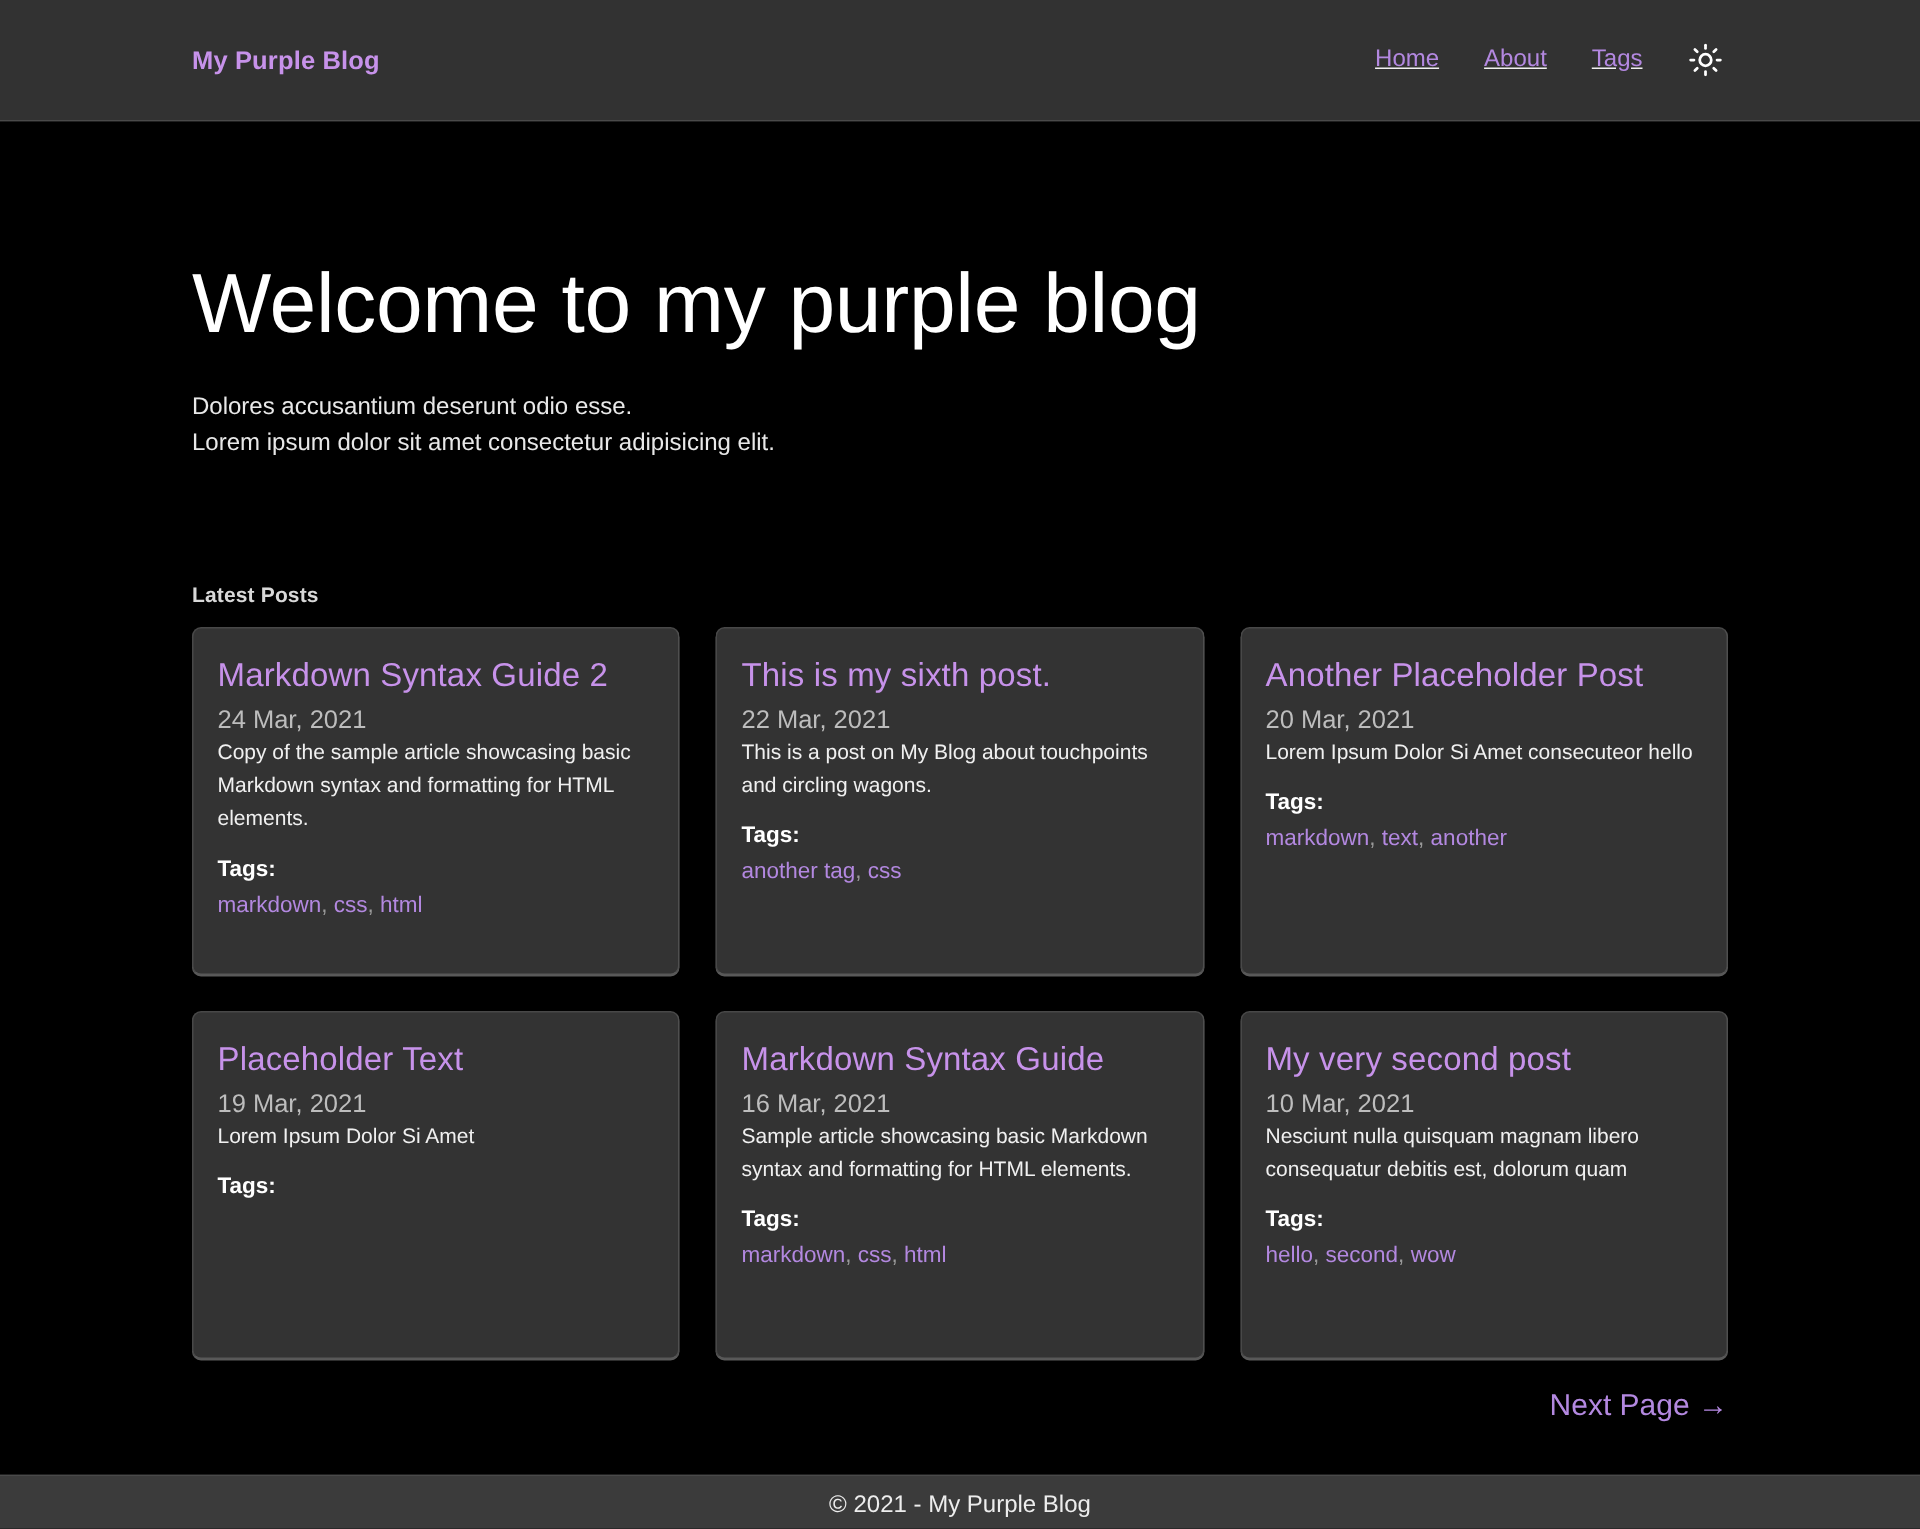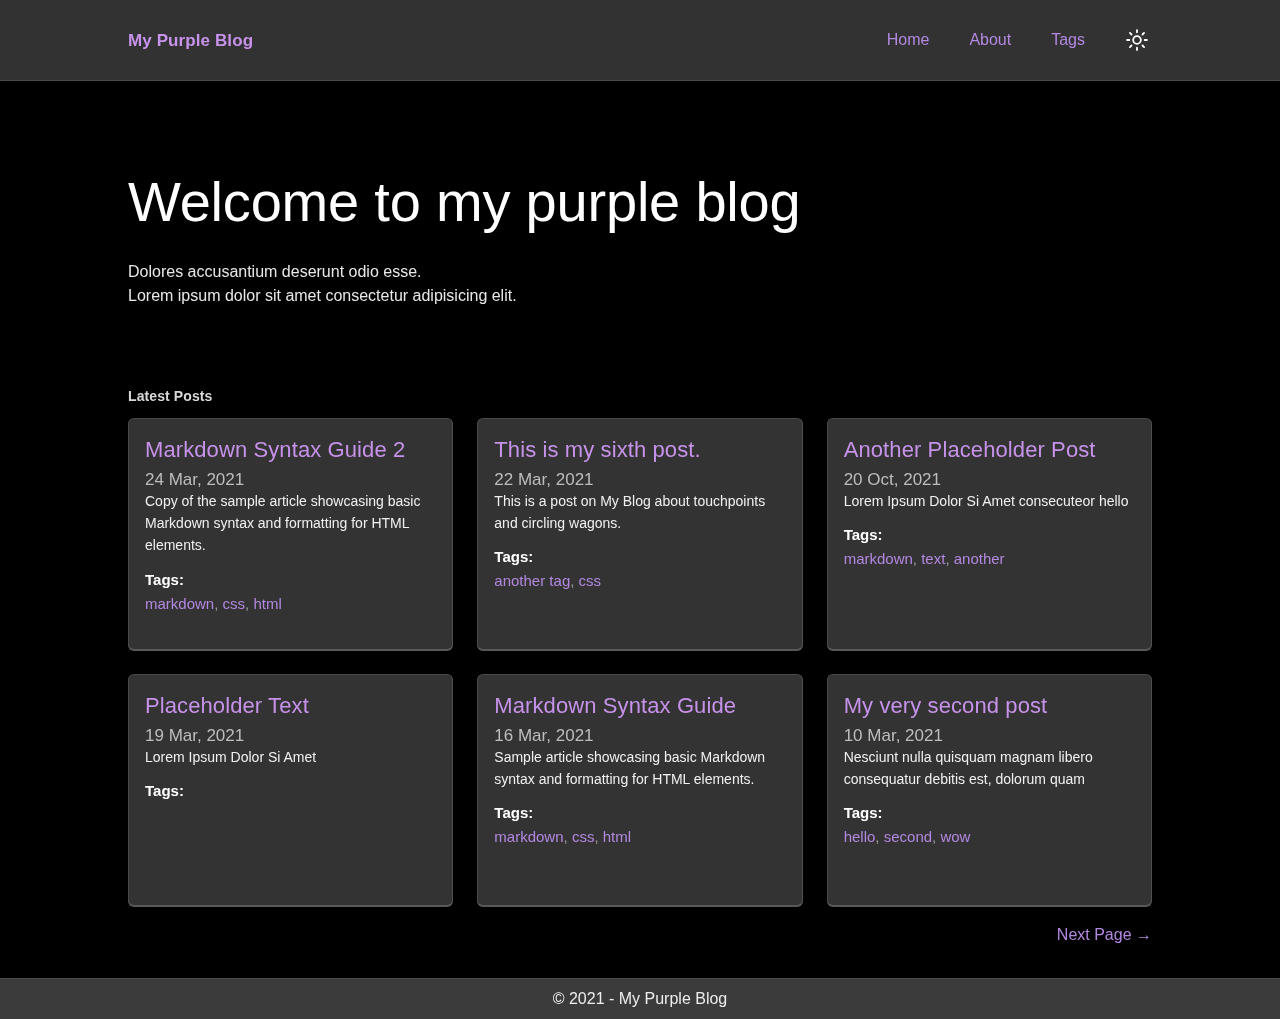"Home" nav.main-nav { gap: 10px -> 0; text-decoration: none -> underline }
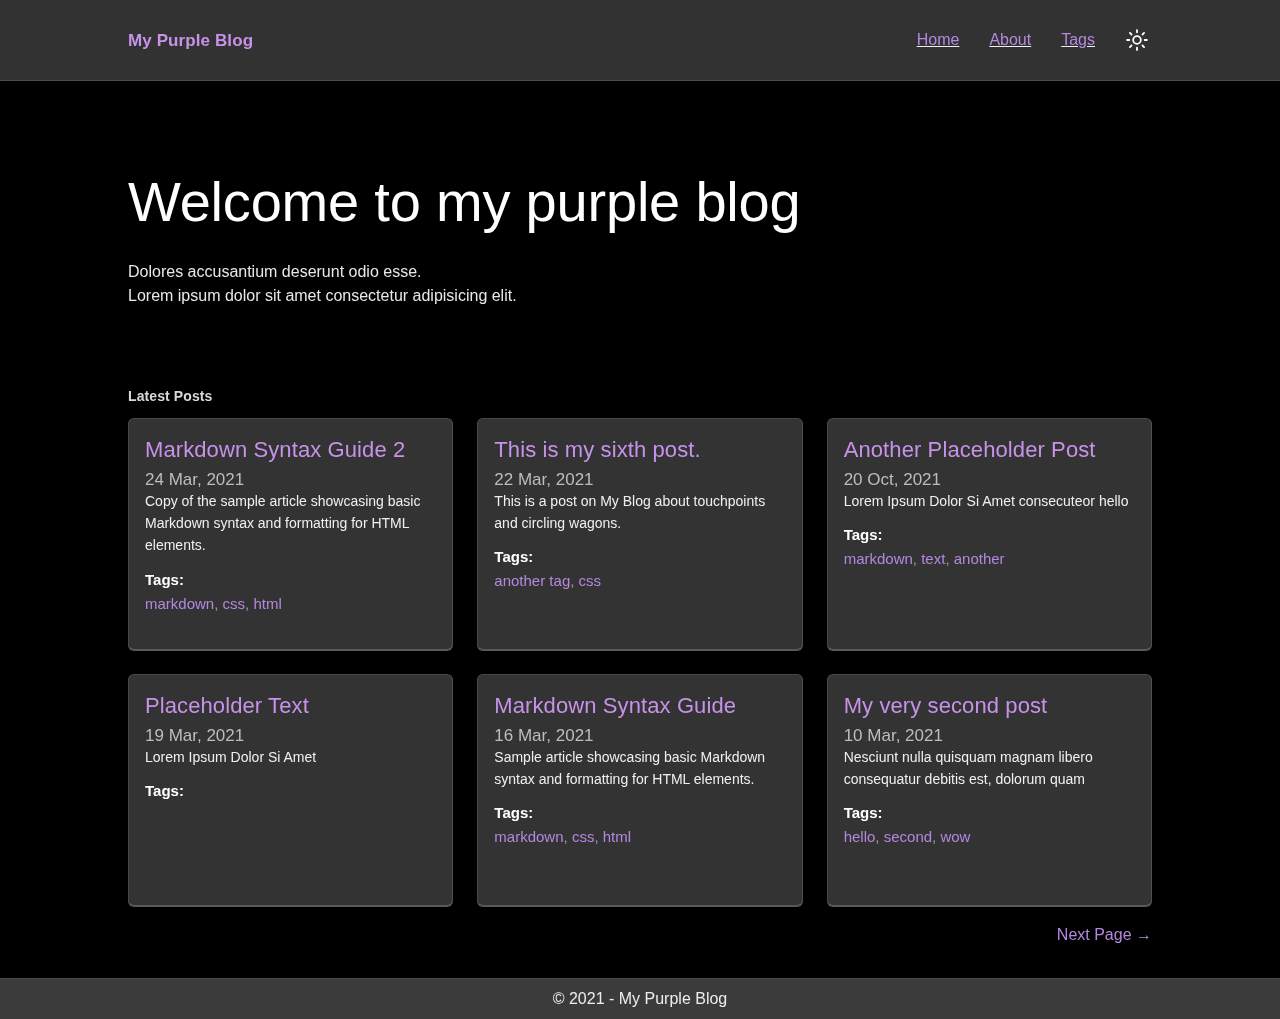"20 Oct, 2021" div.post-date { text: Oct -> Mar }
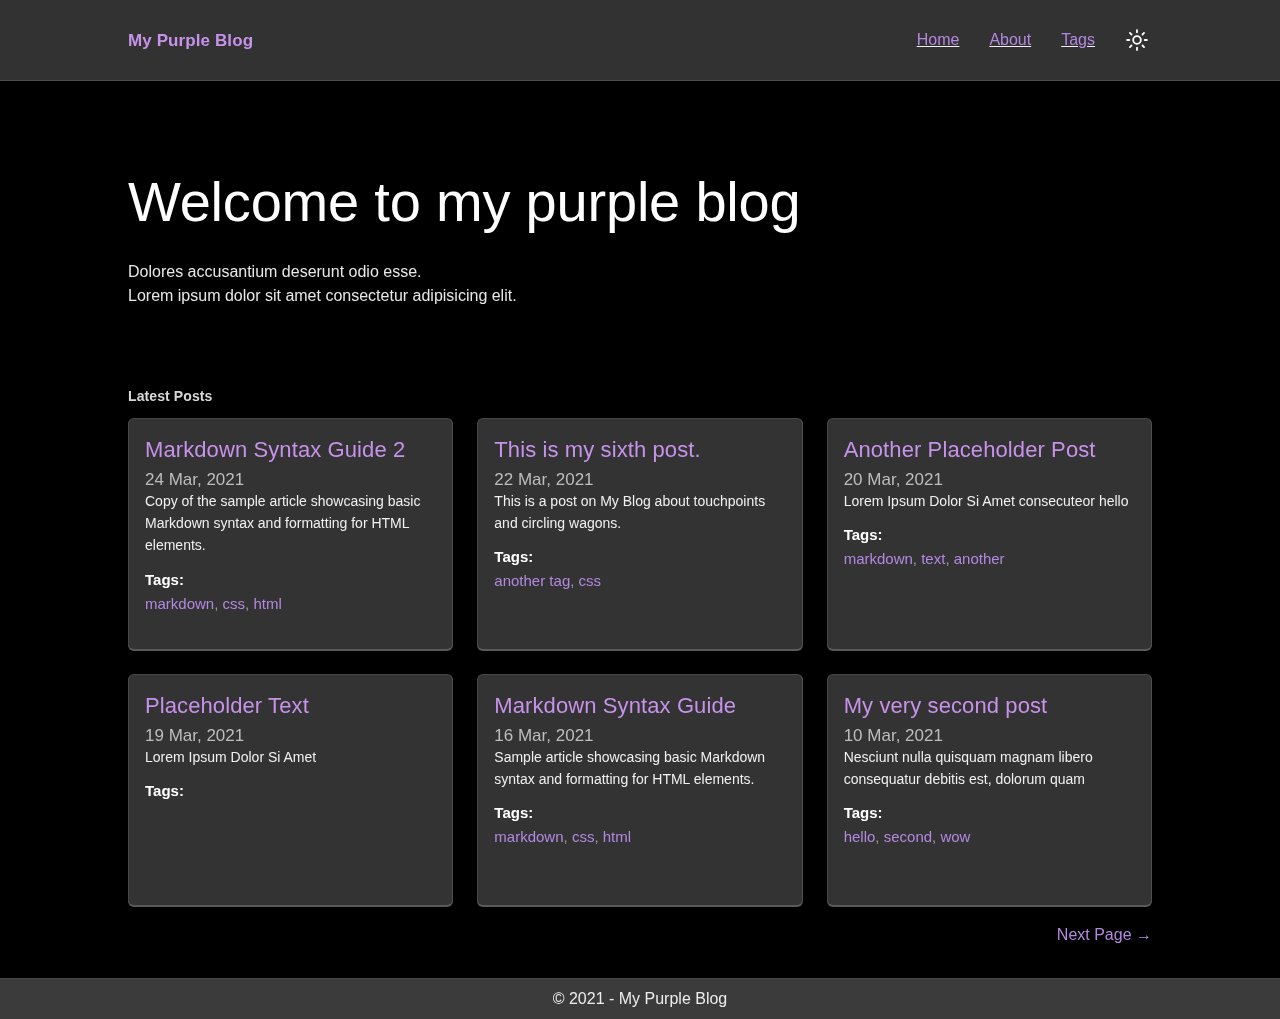"Next Page →" .pager a.next-page { font-size: 16px -> 20px }
